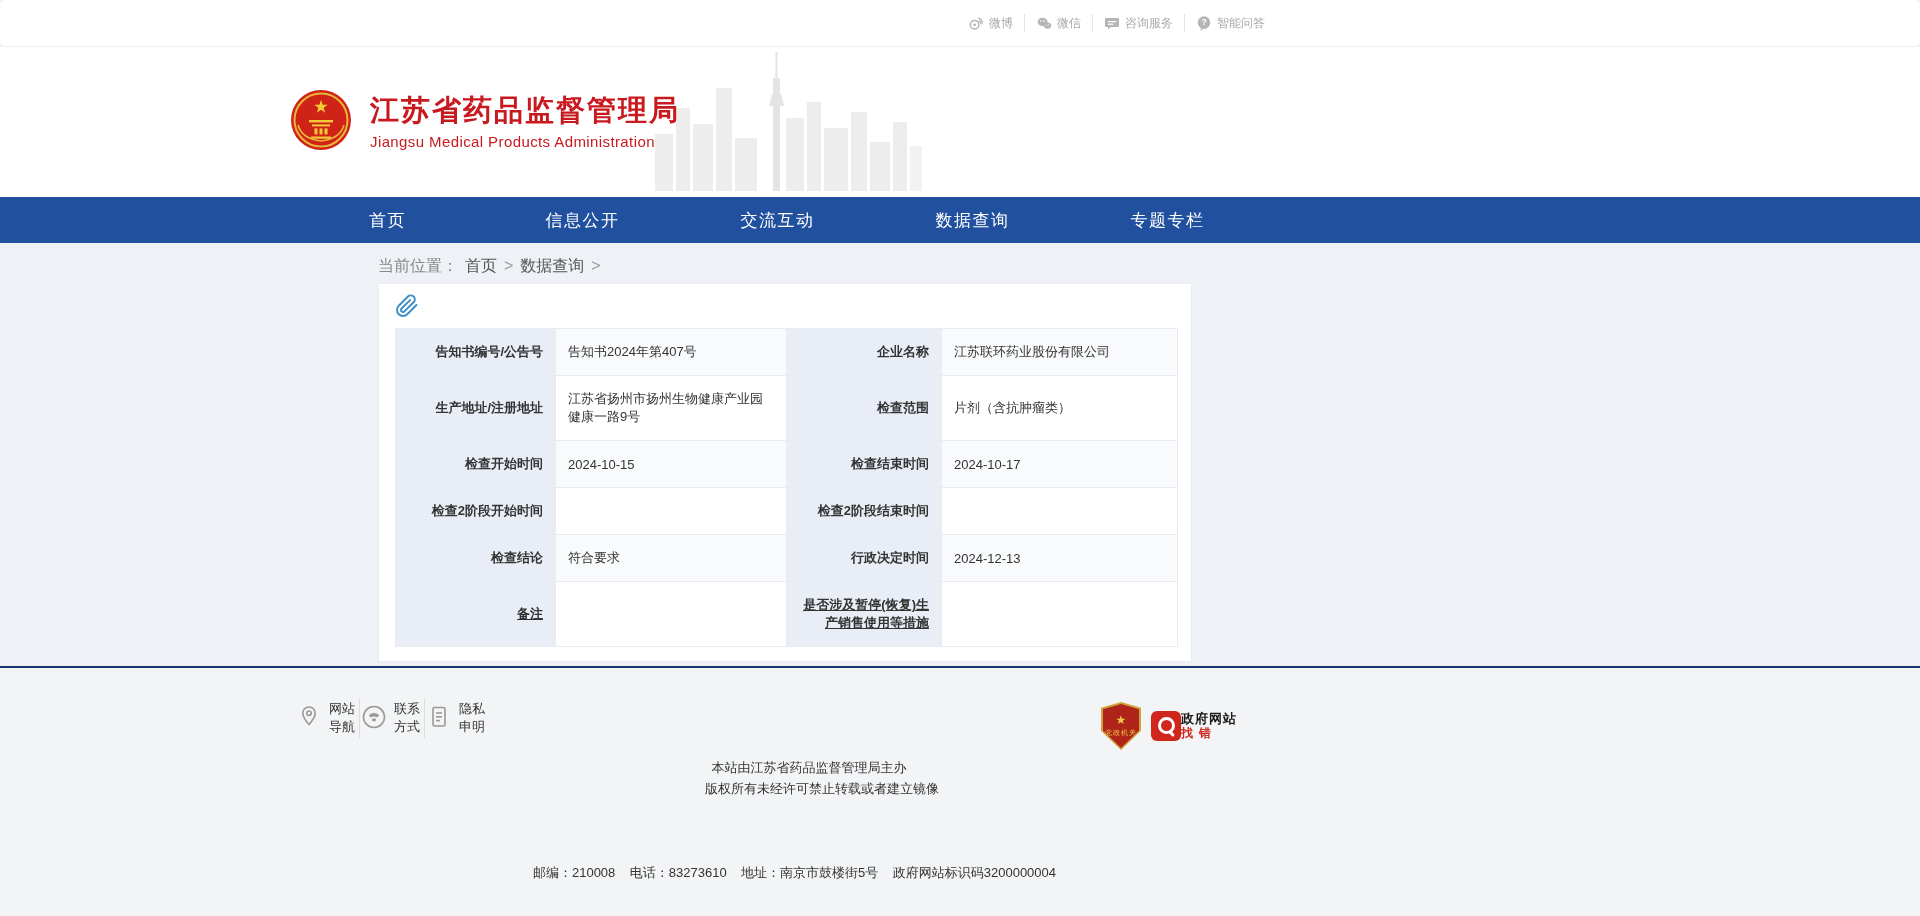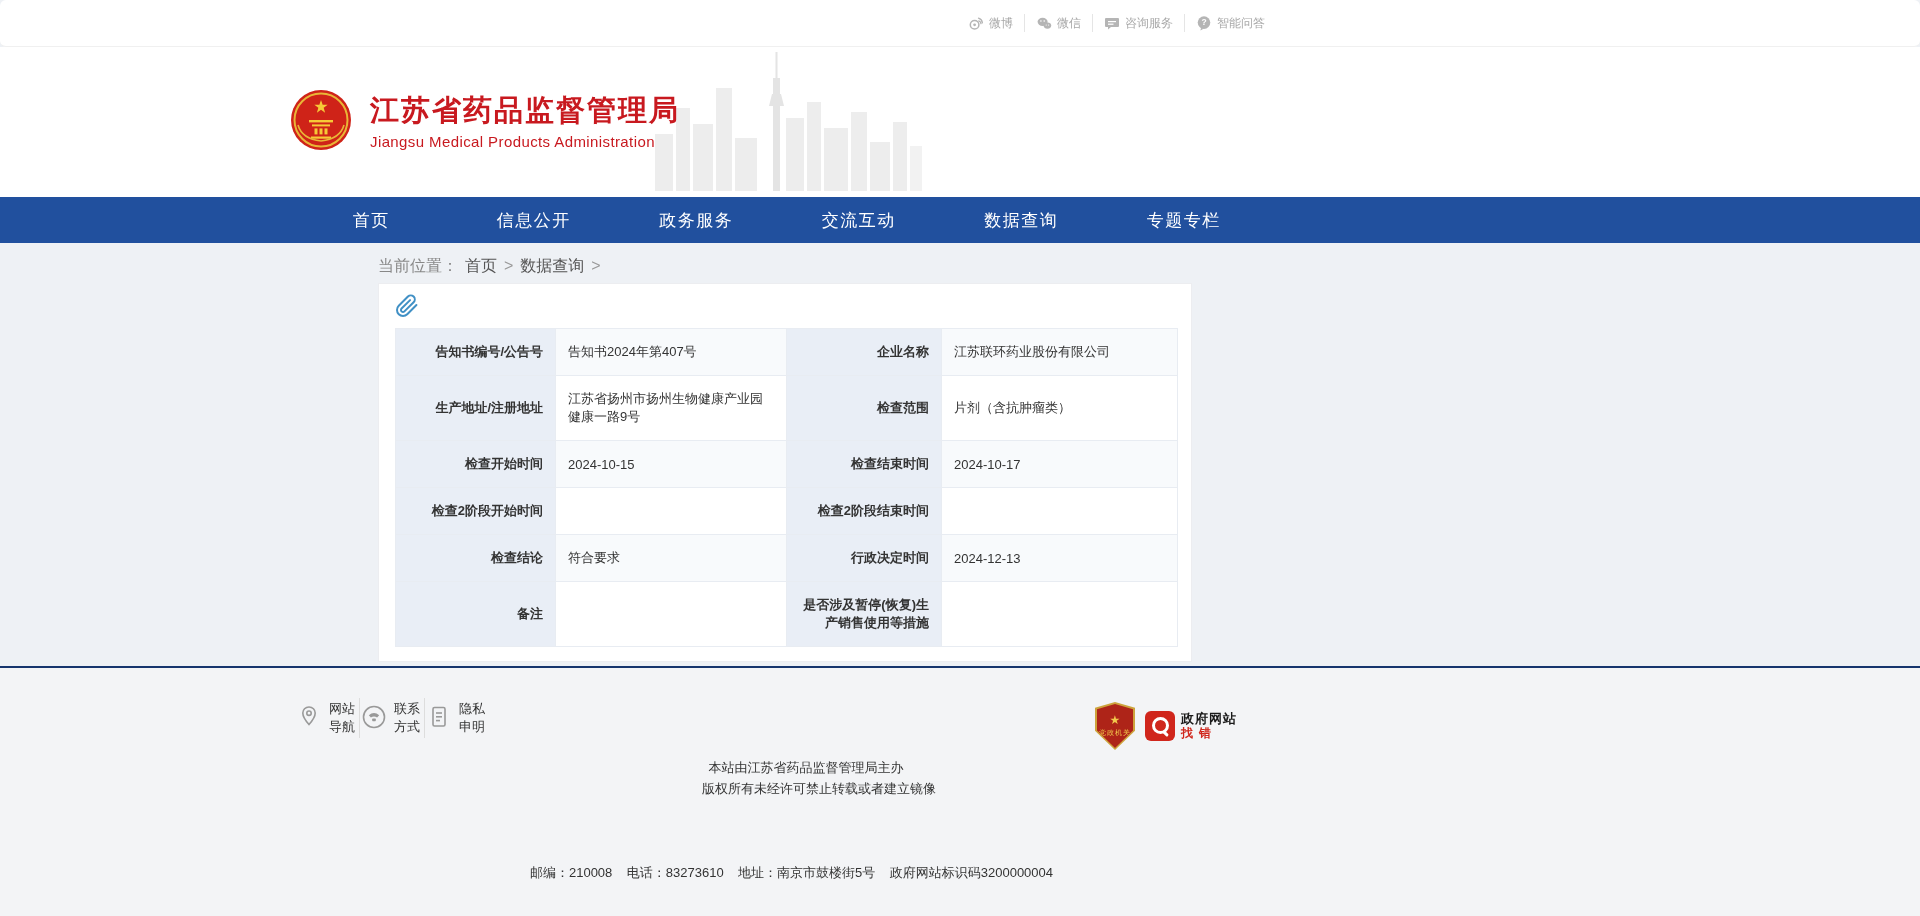"政务服务" div.nav-item { html: <div>政务服务</div> -> none }
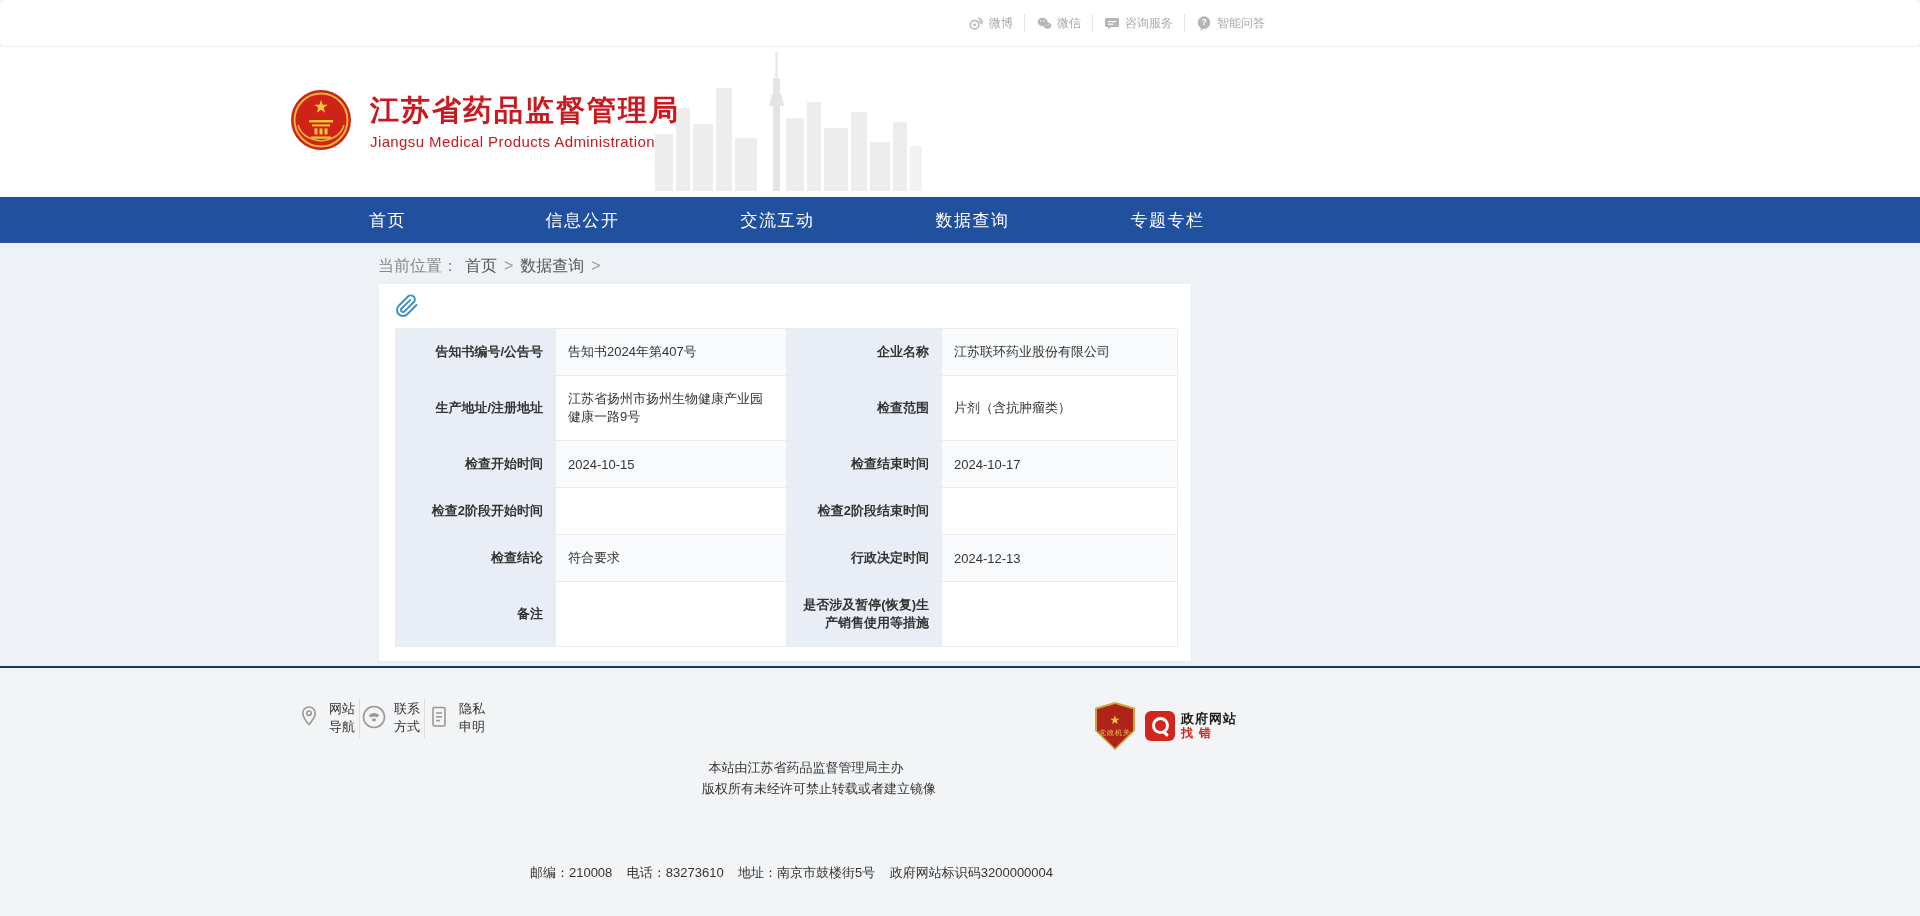"备注" .detail tr:nth-child(6) { text-decoration: none -> underline }
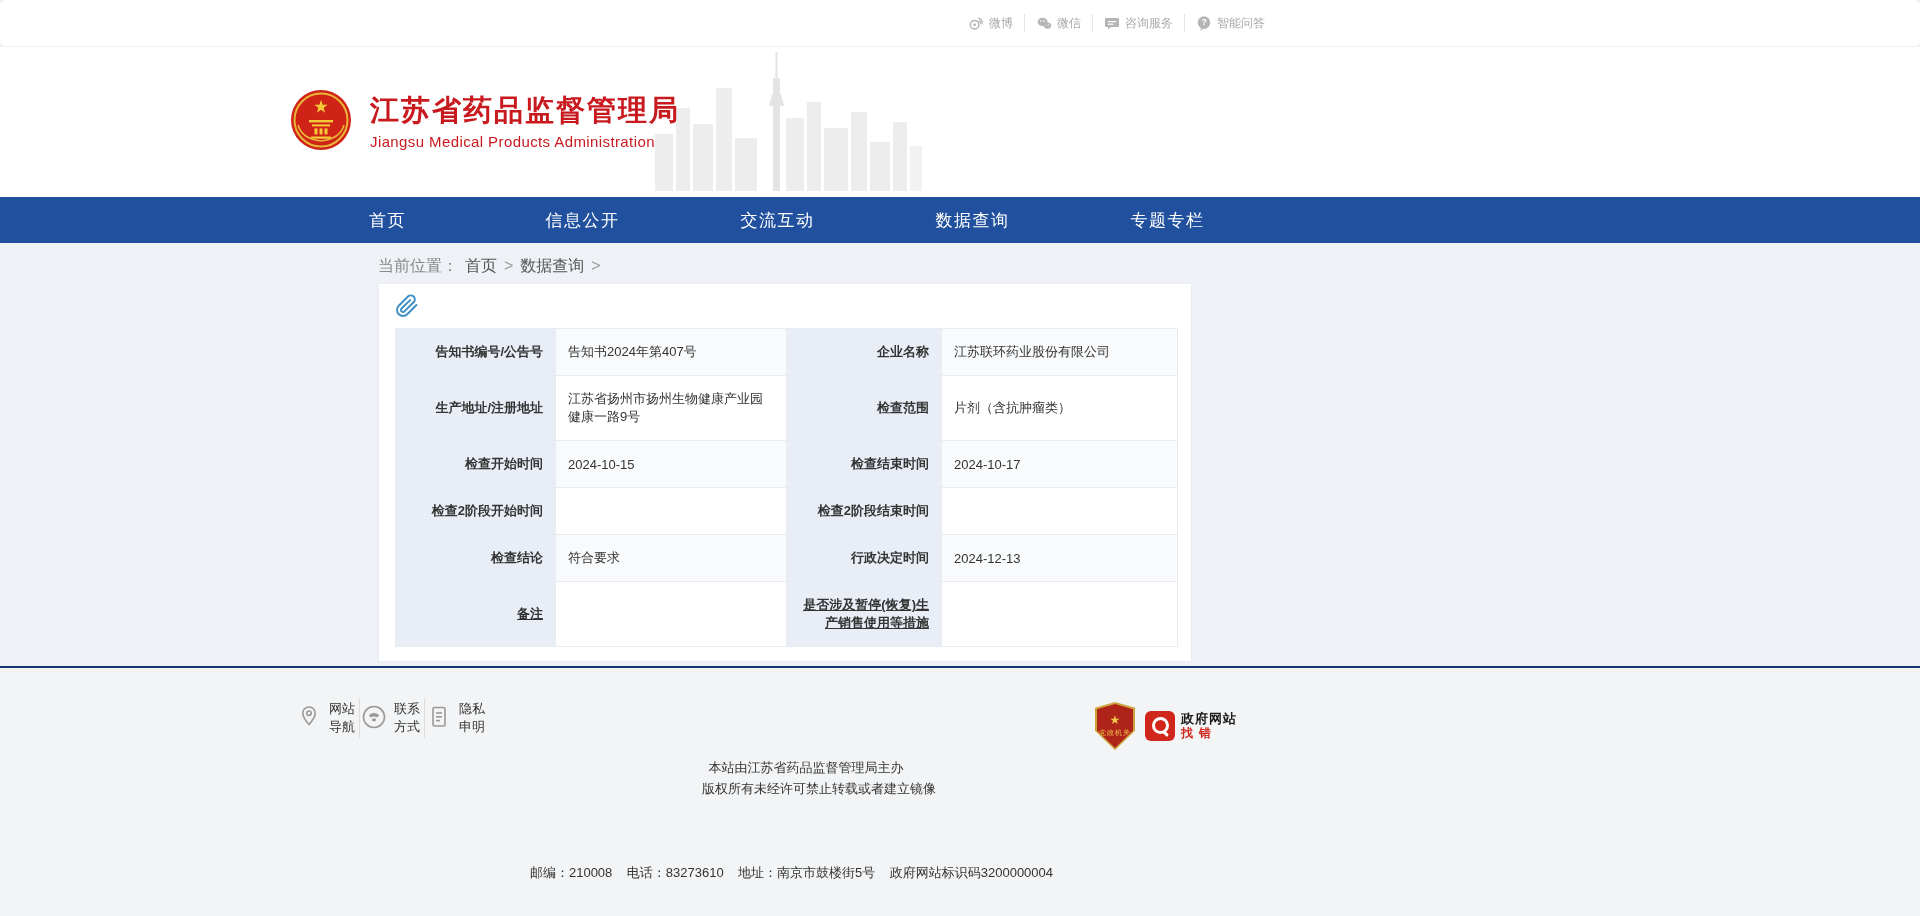"政府网站" .find-badge { gap: 6px -> 0 }
